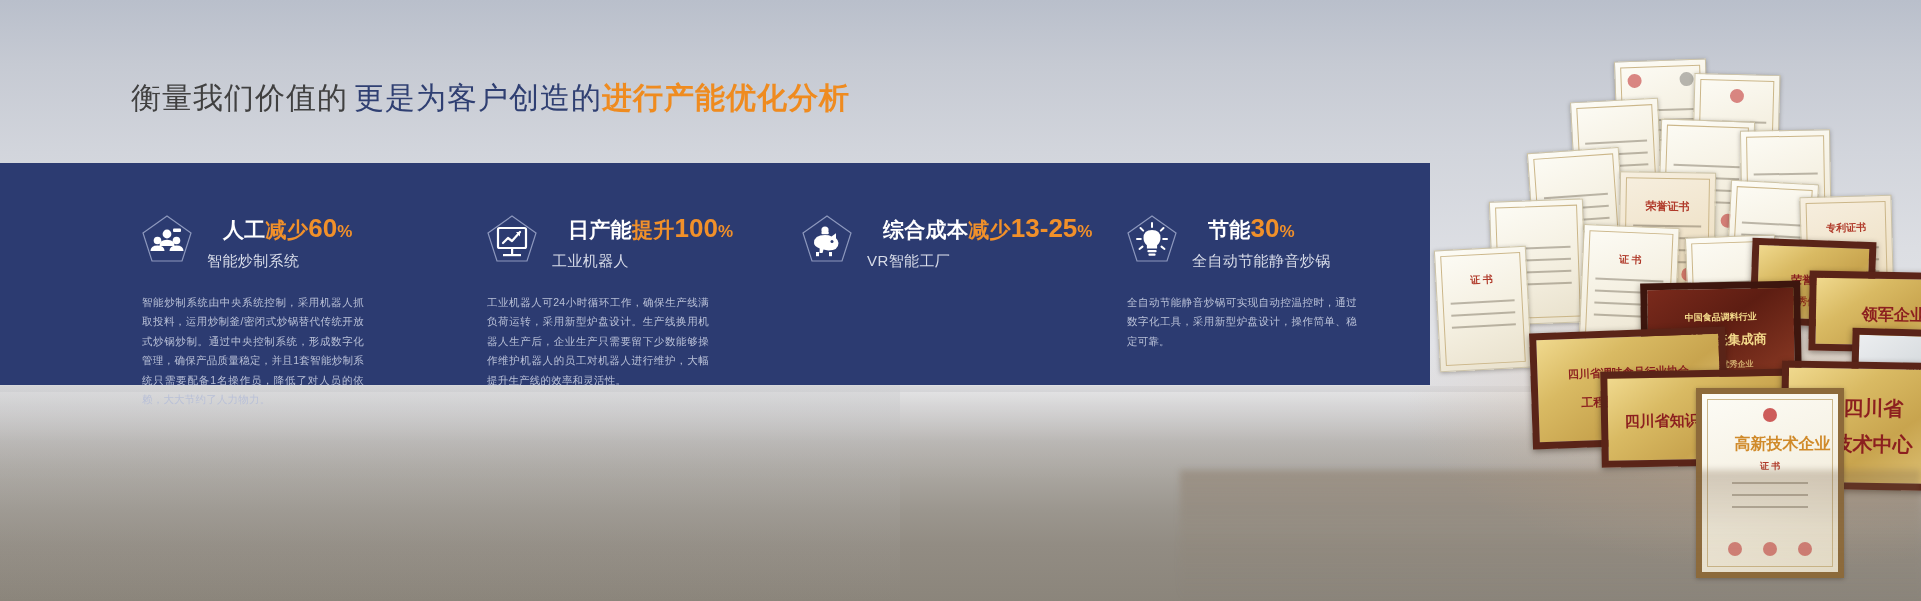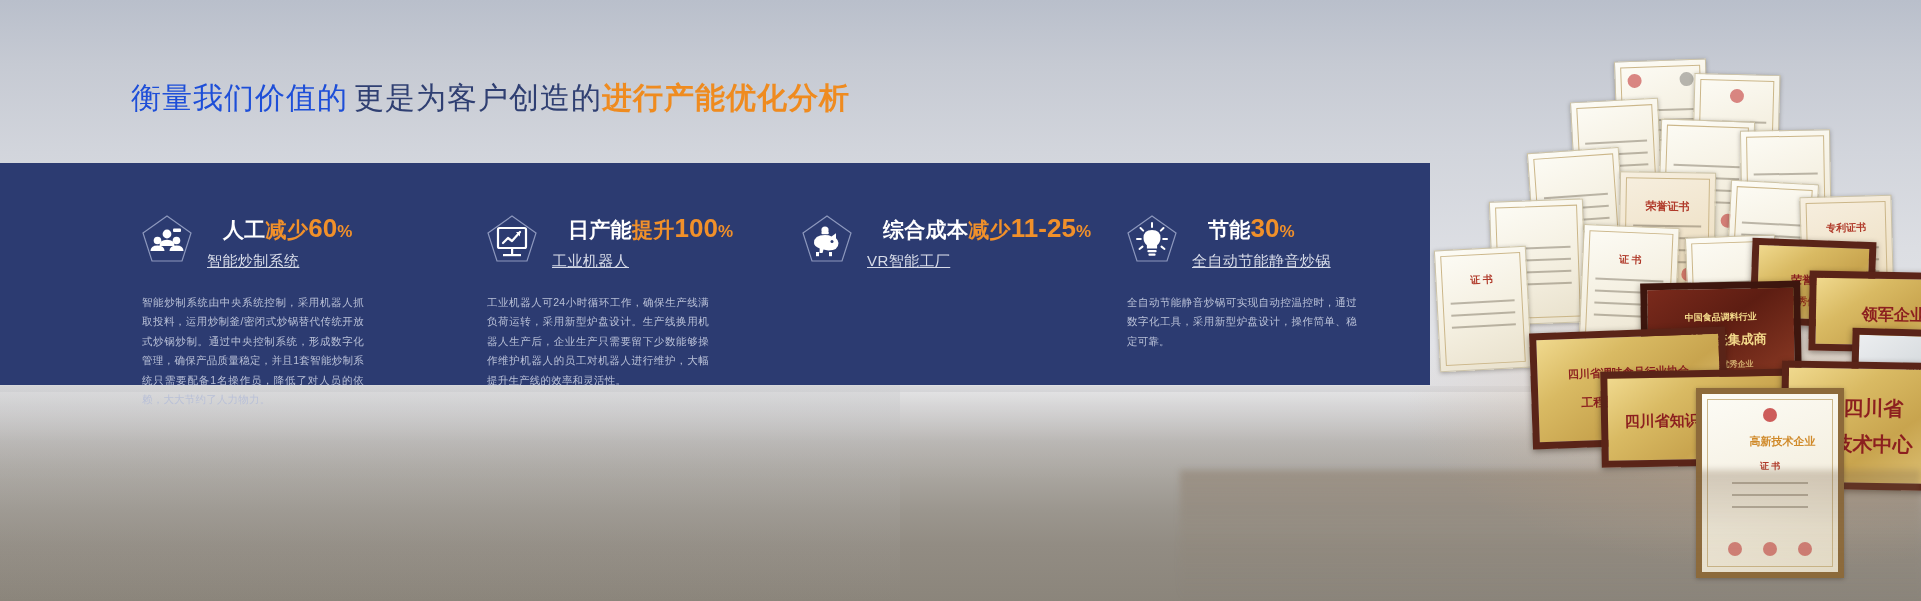"衡量我们价值的" .hl-sm1 { color: #1d4ed8 -> #404040 }
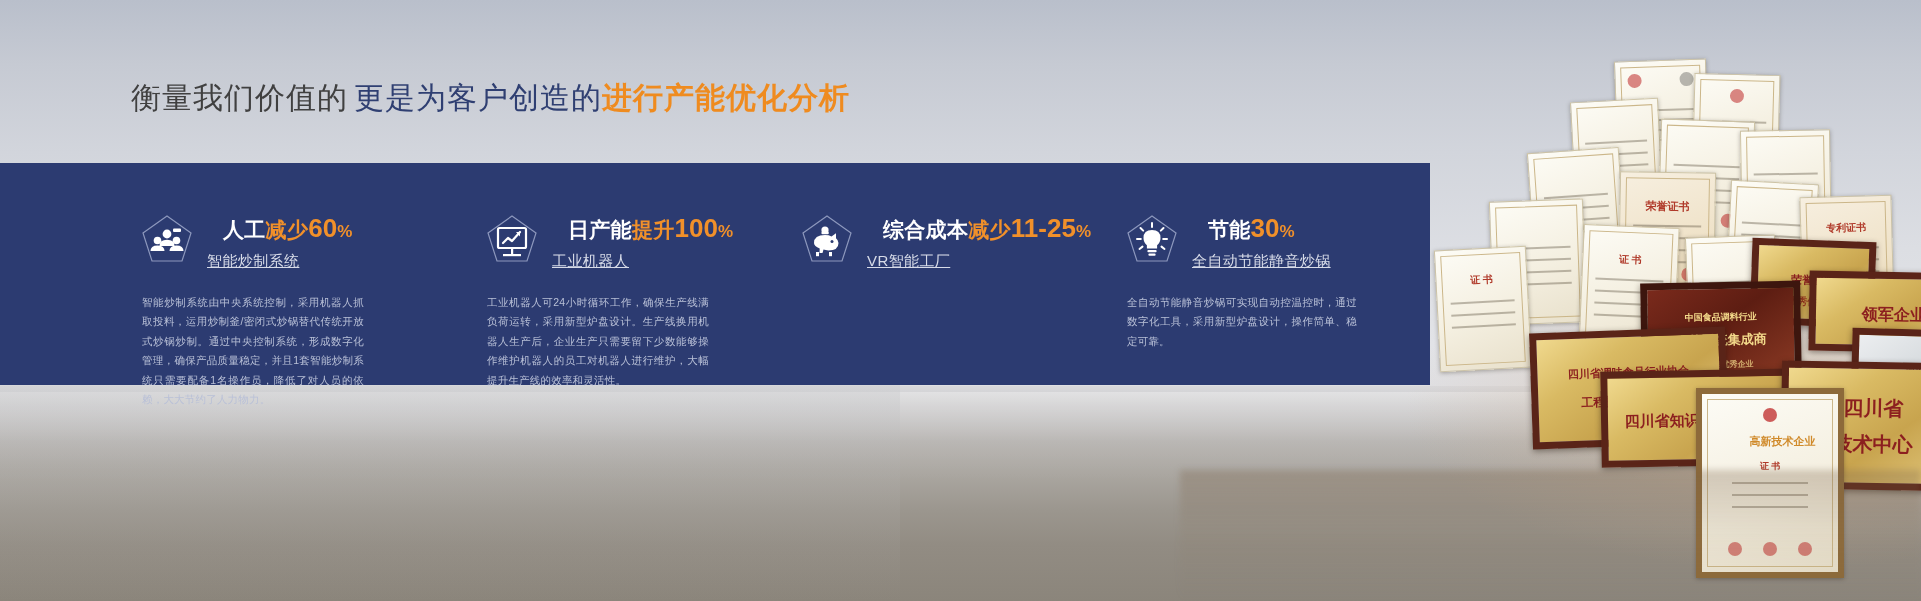"11-25" span.t-num { text: 11-25 -> 13-25 }
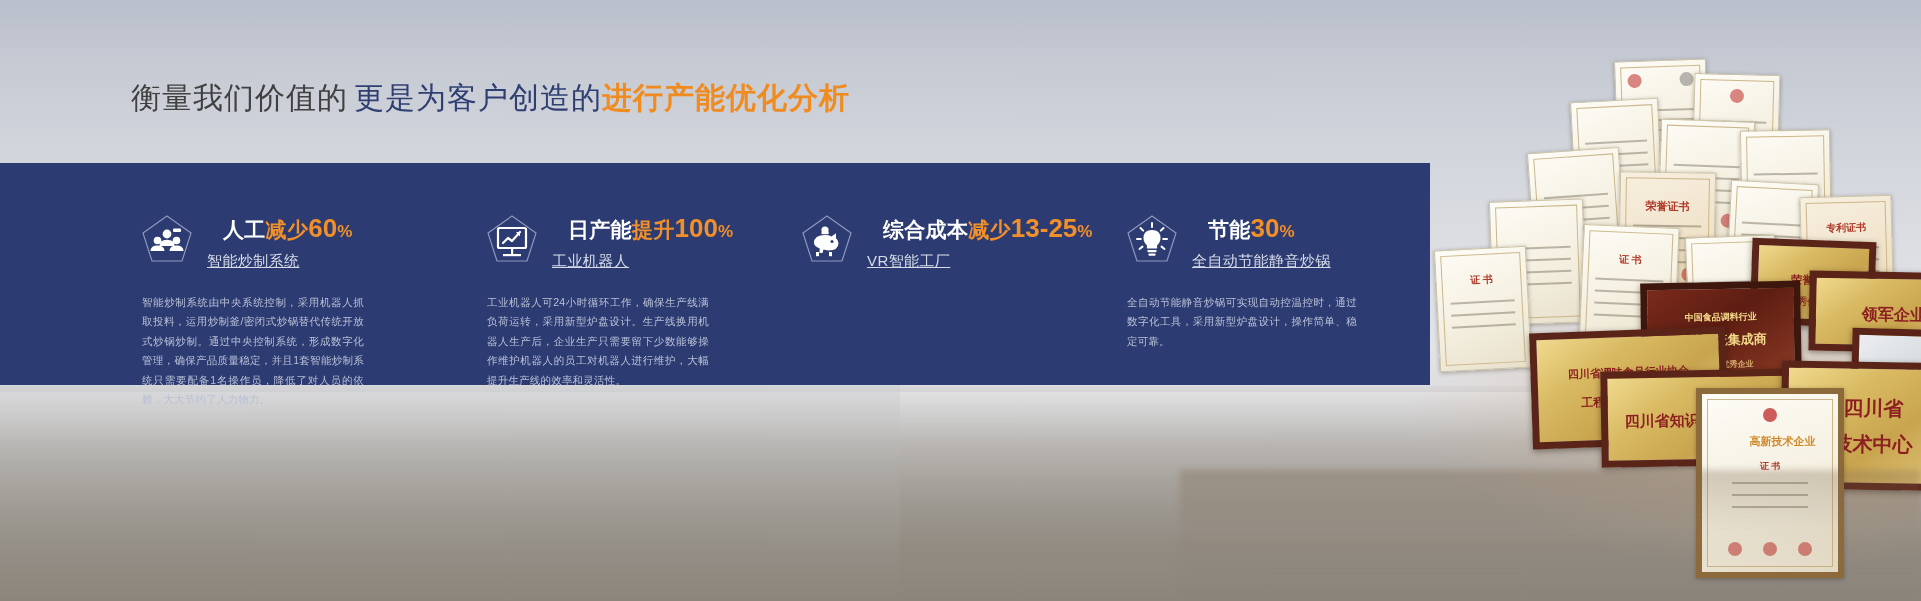"智能炒制系统" .card-sub { text-decoration: underline -> none }
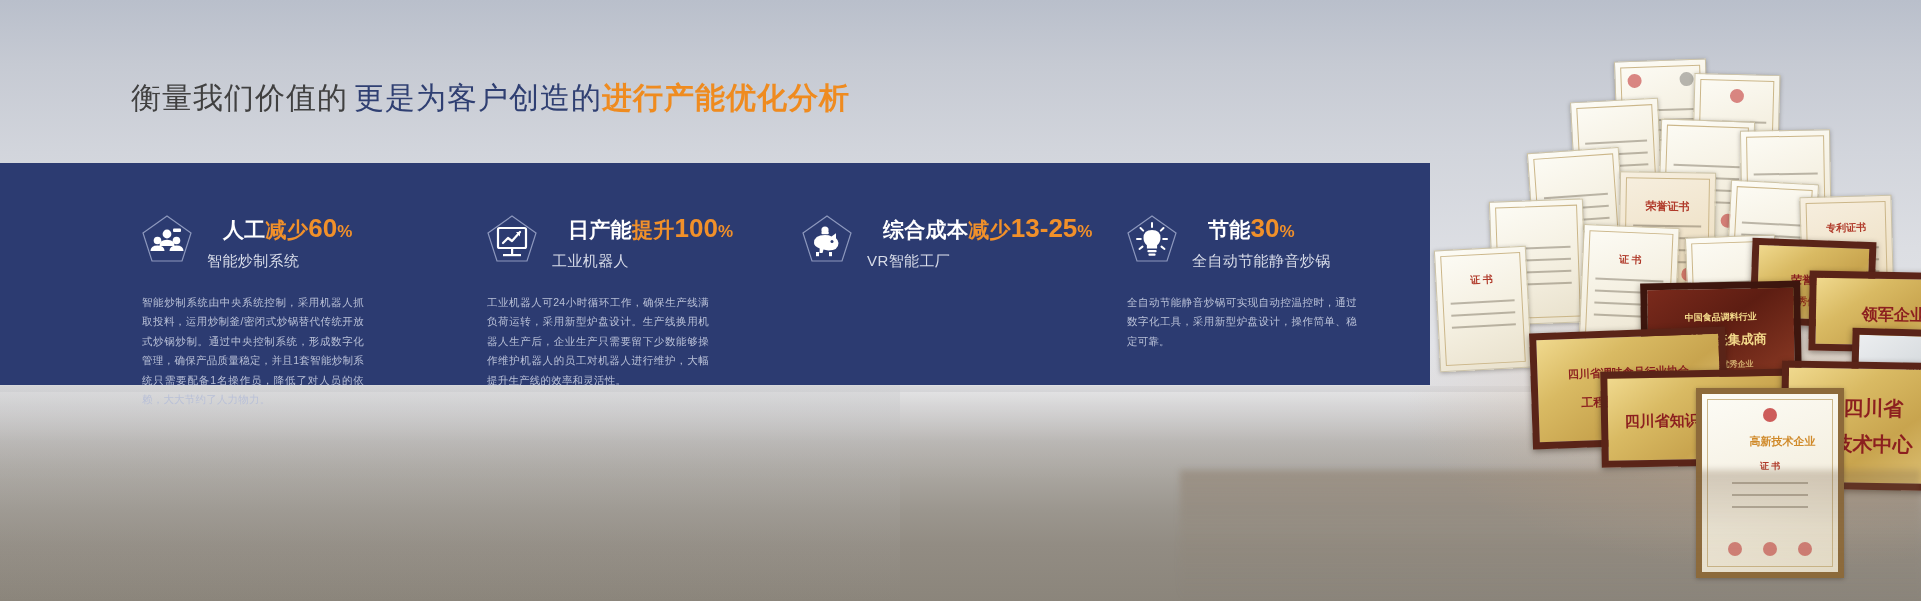"高新技术企业" div.cert-inner-txt { font-size: 11px -> 16px }
